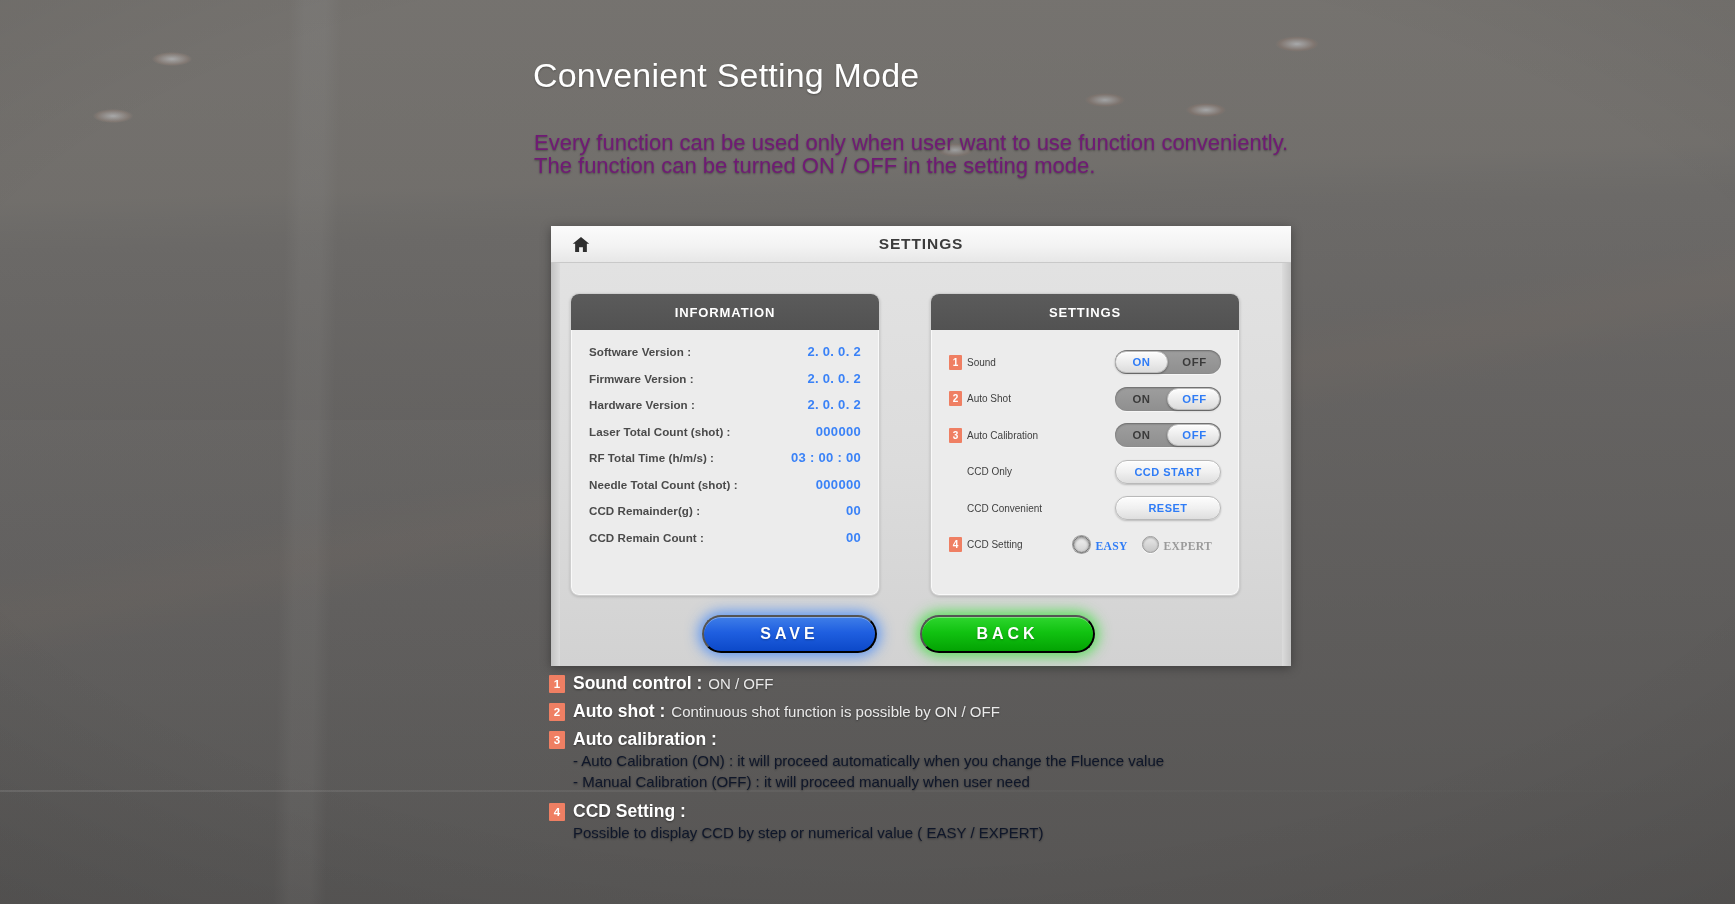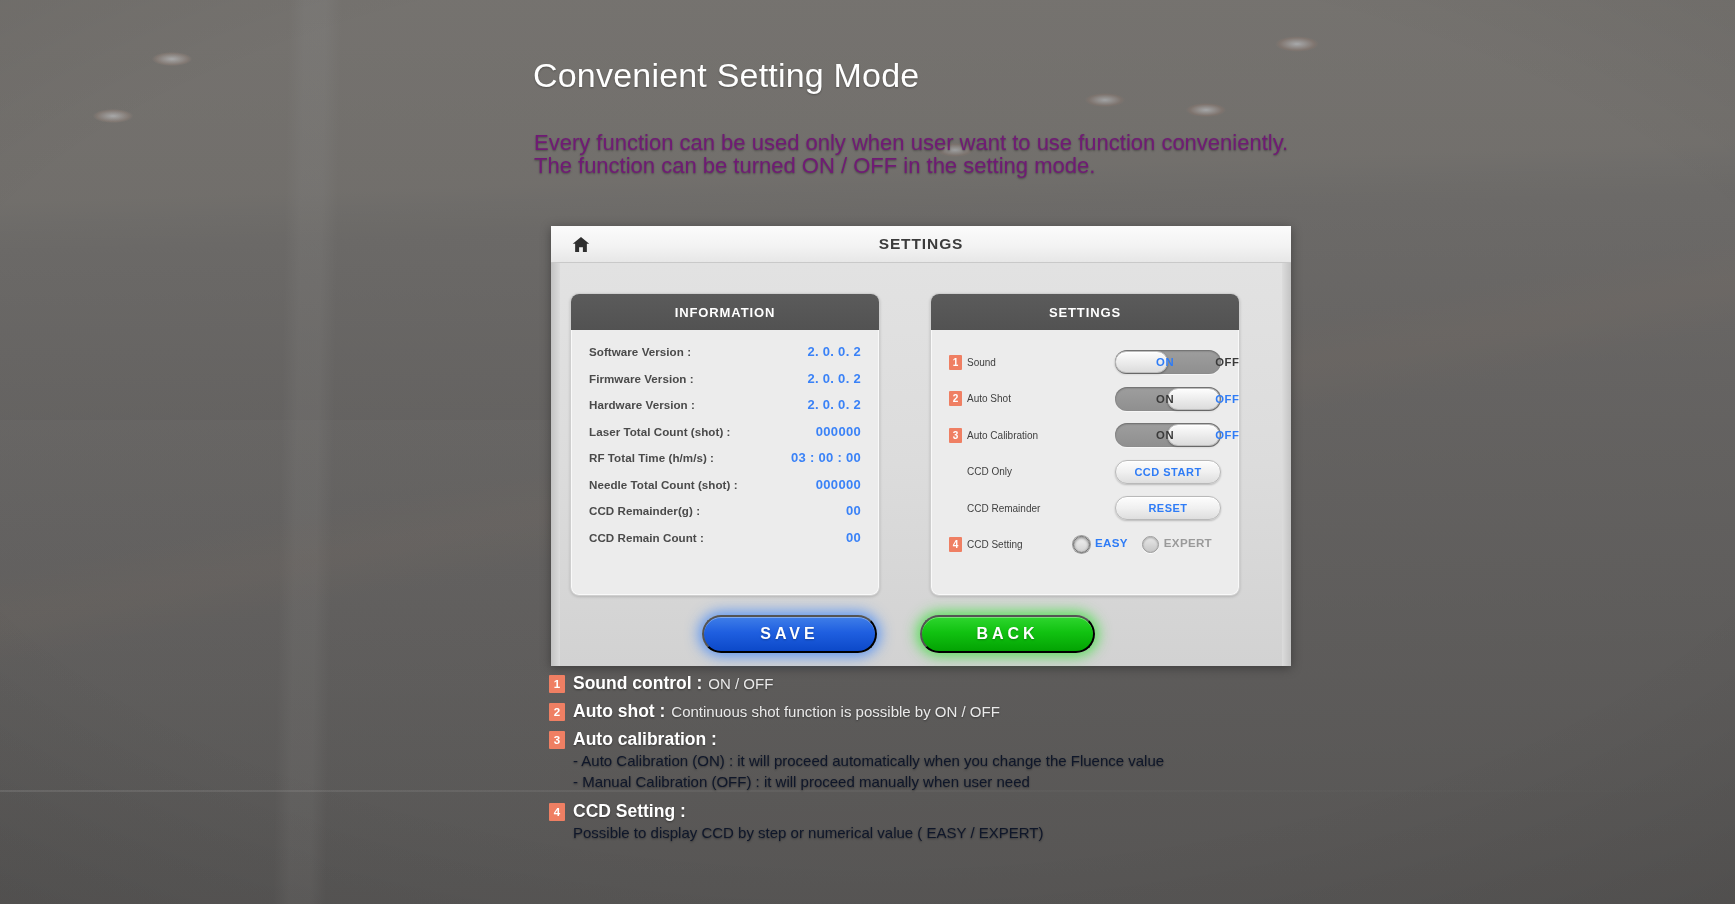"ON" .toggle .seg { padding-left: 41px -> none; text-align: left -> center }
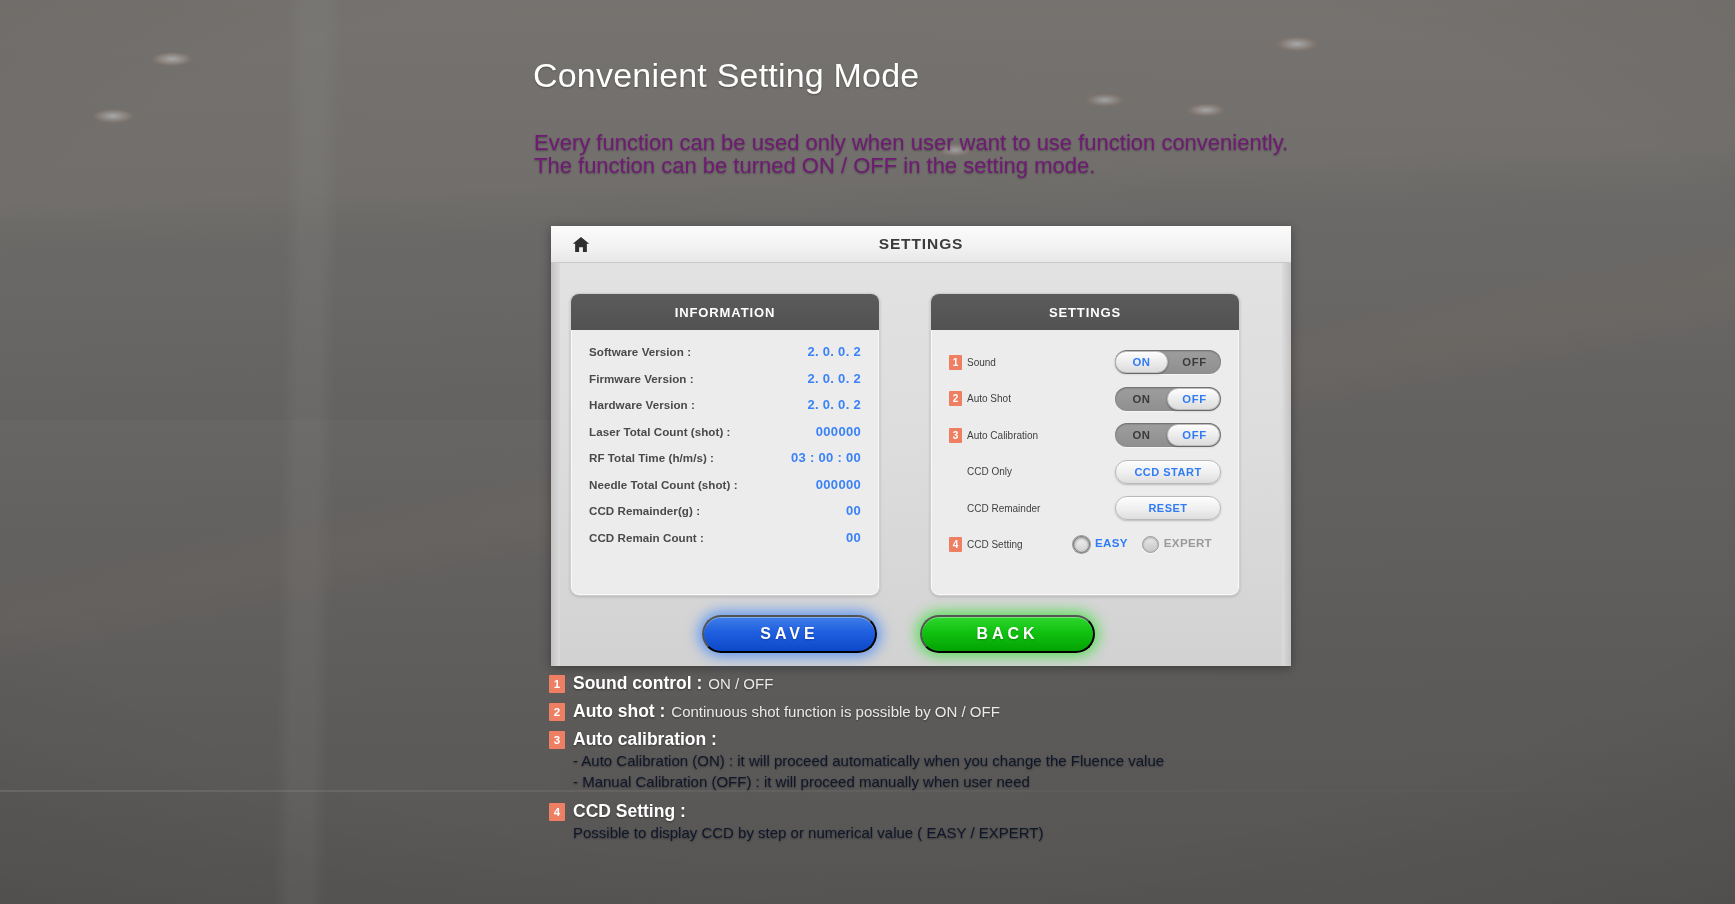"CCD Remainder" span.set-label { text: Remainder -> Convenient }
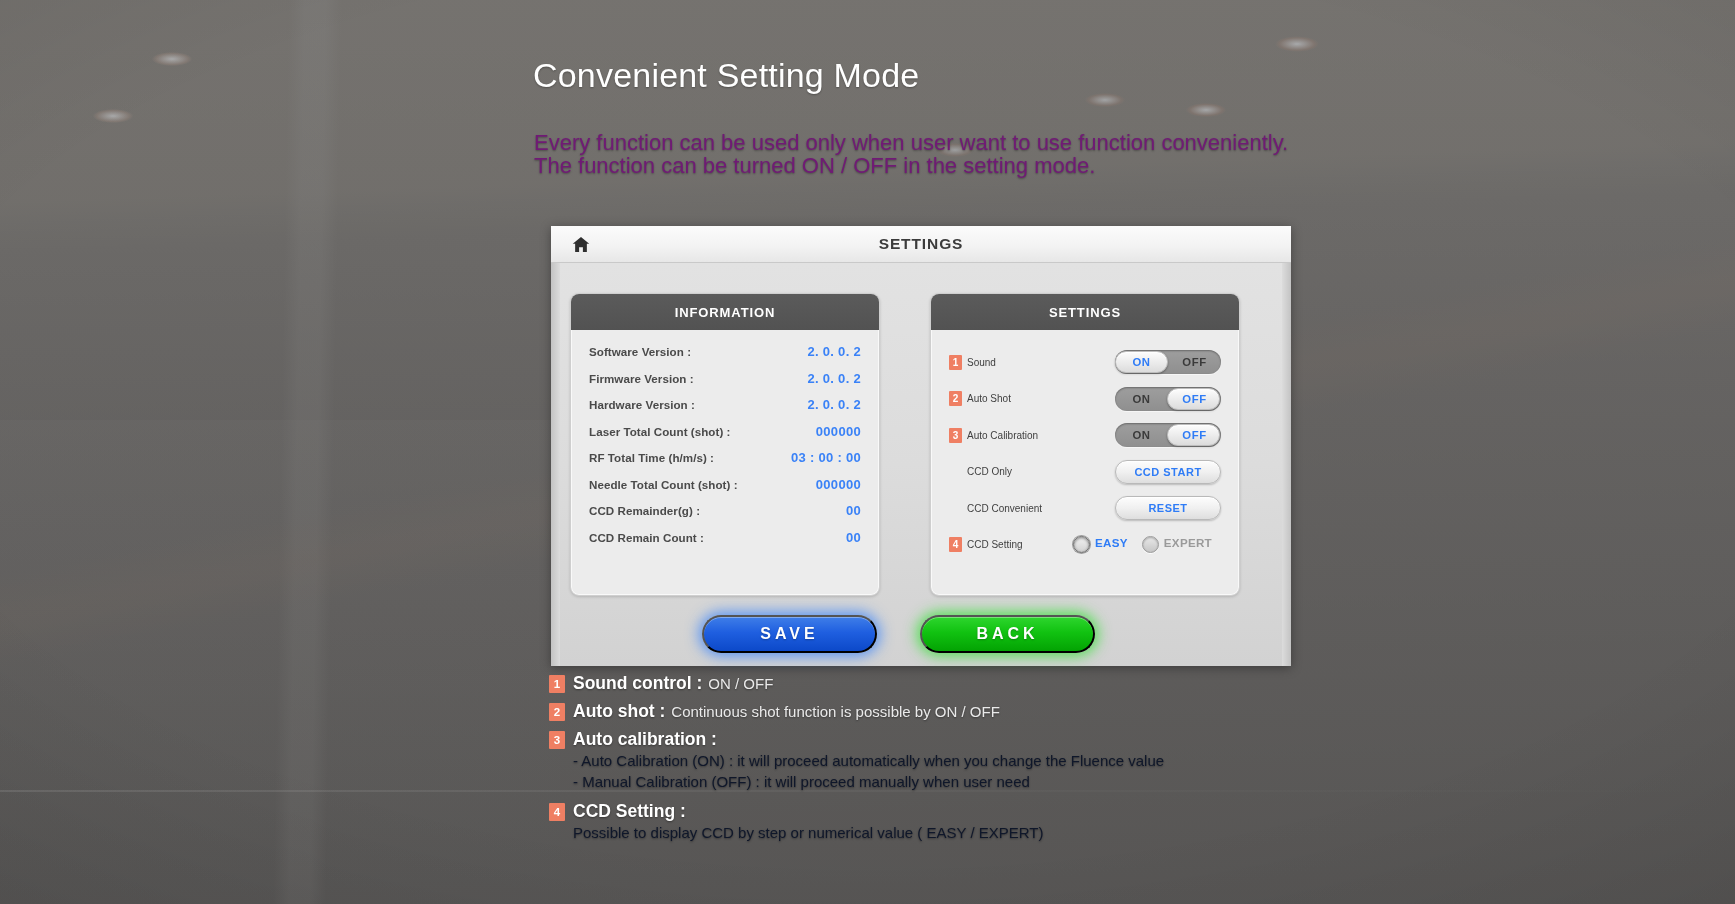"EASY" .radio-group { align-items: flex-start -> flex-end; font-family: none -> Liberation Serif, serif }
